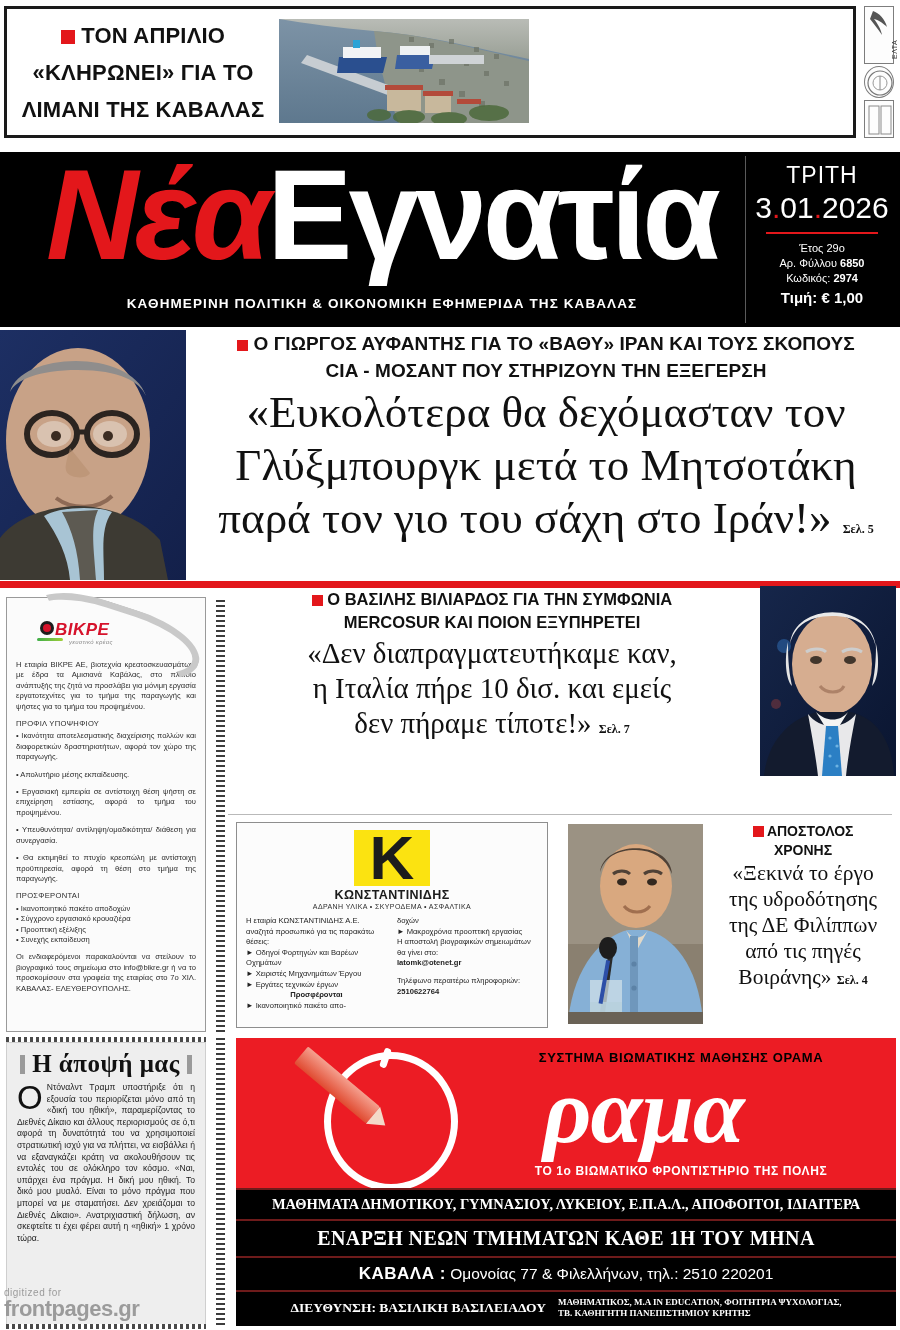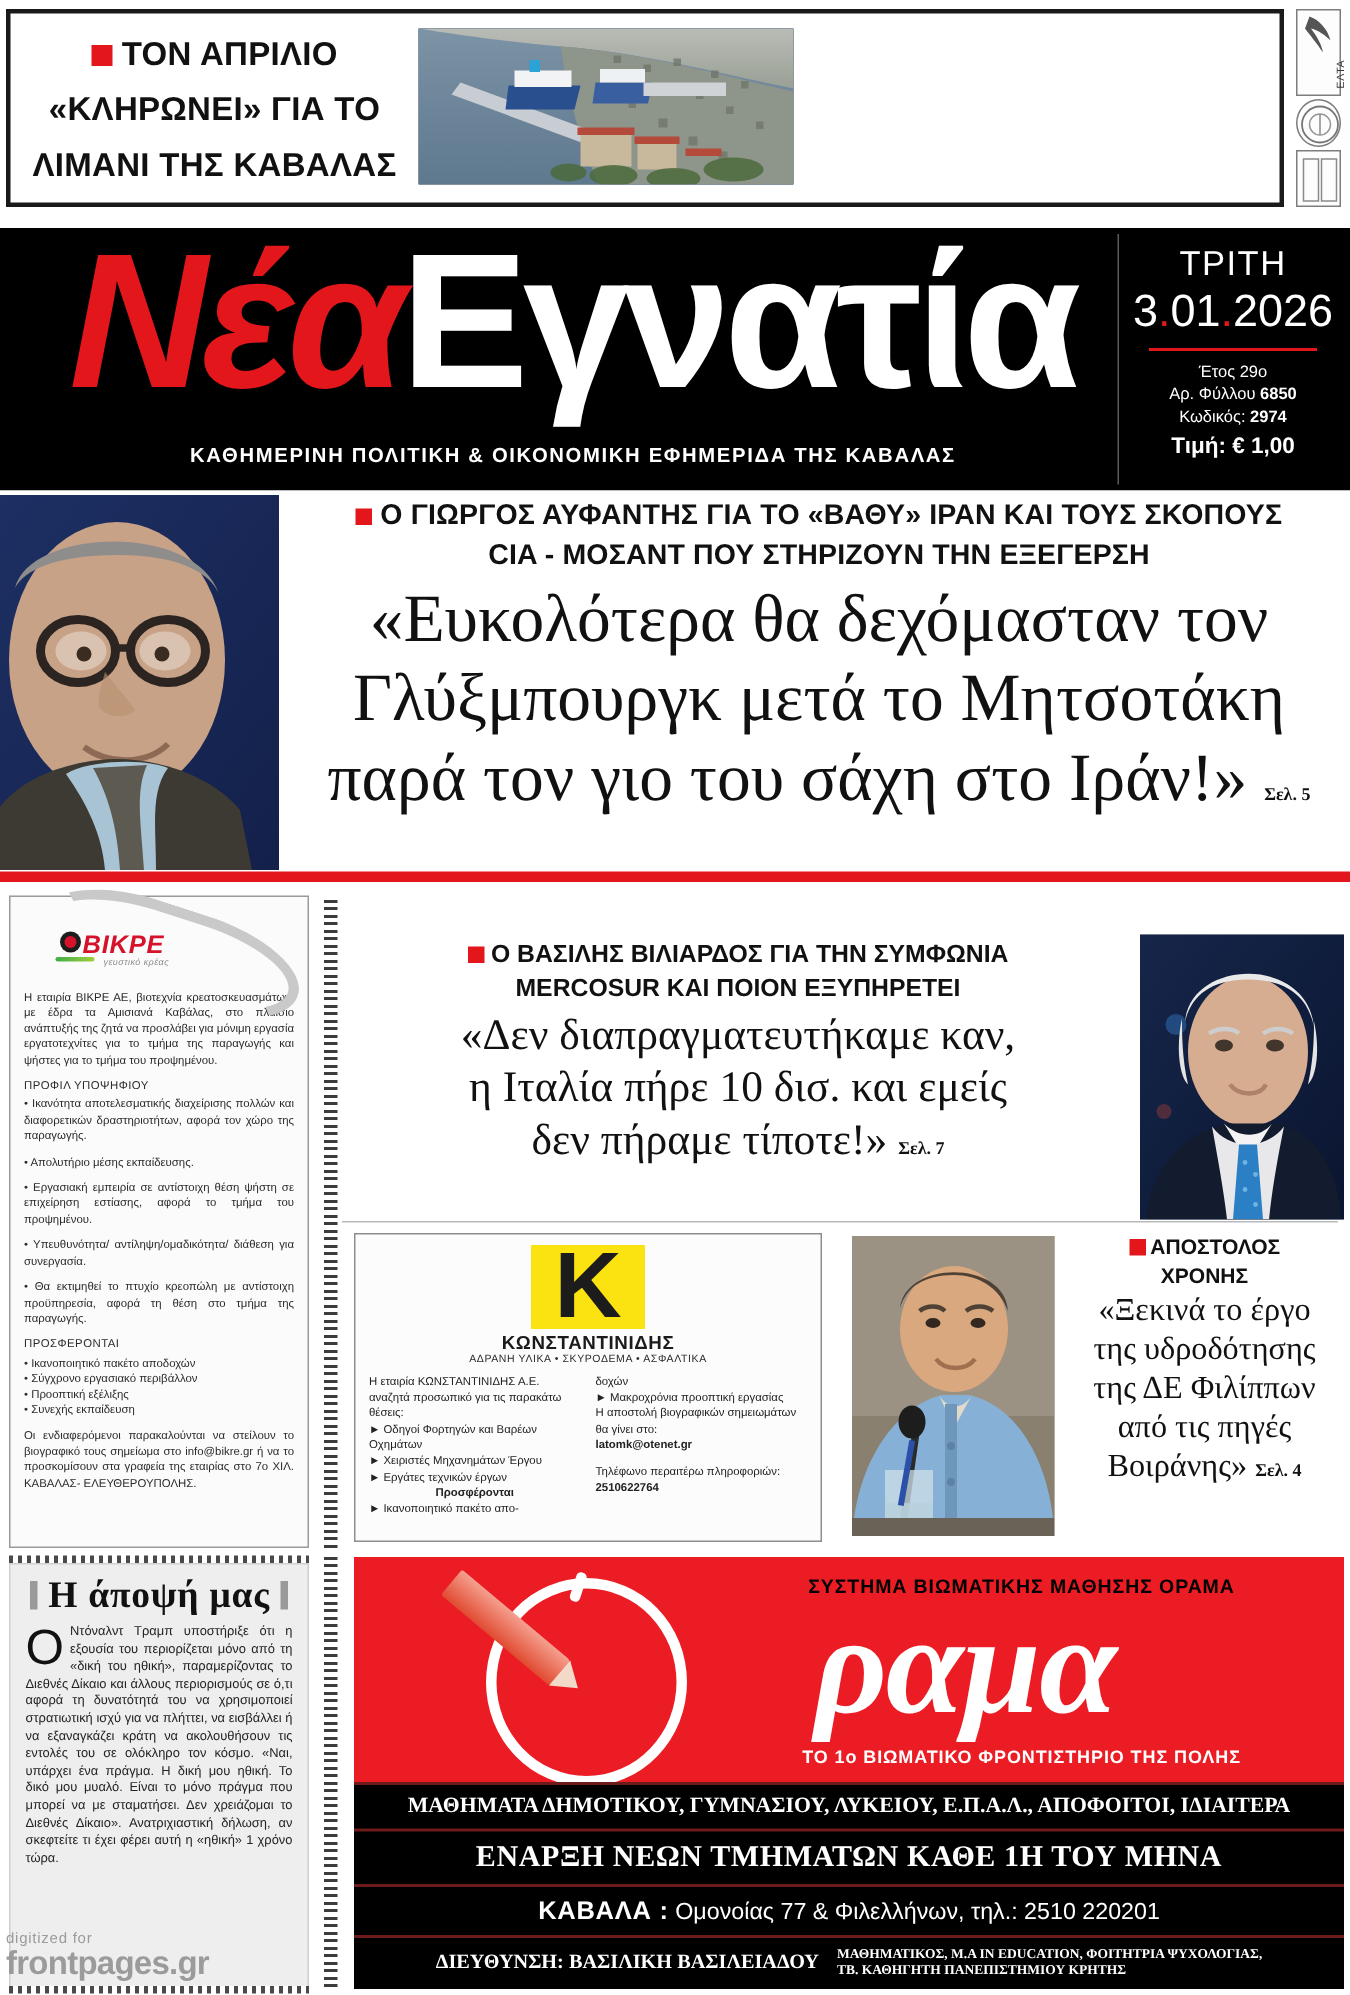"Ο ΒΑΣΙΛΗΣ ΒΙΛΙΑΡΔΟΣ ΓΙΑ ΤΗΝ" .story2 { top: 619px -> 582px }
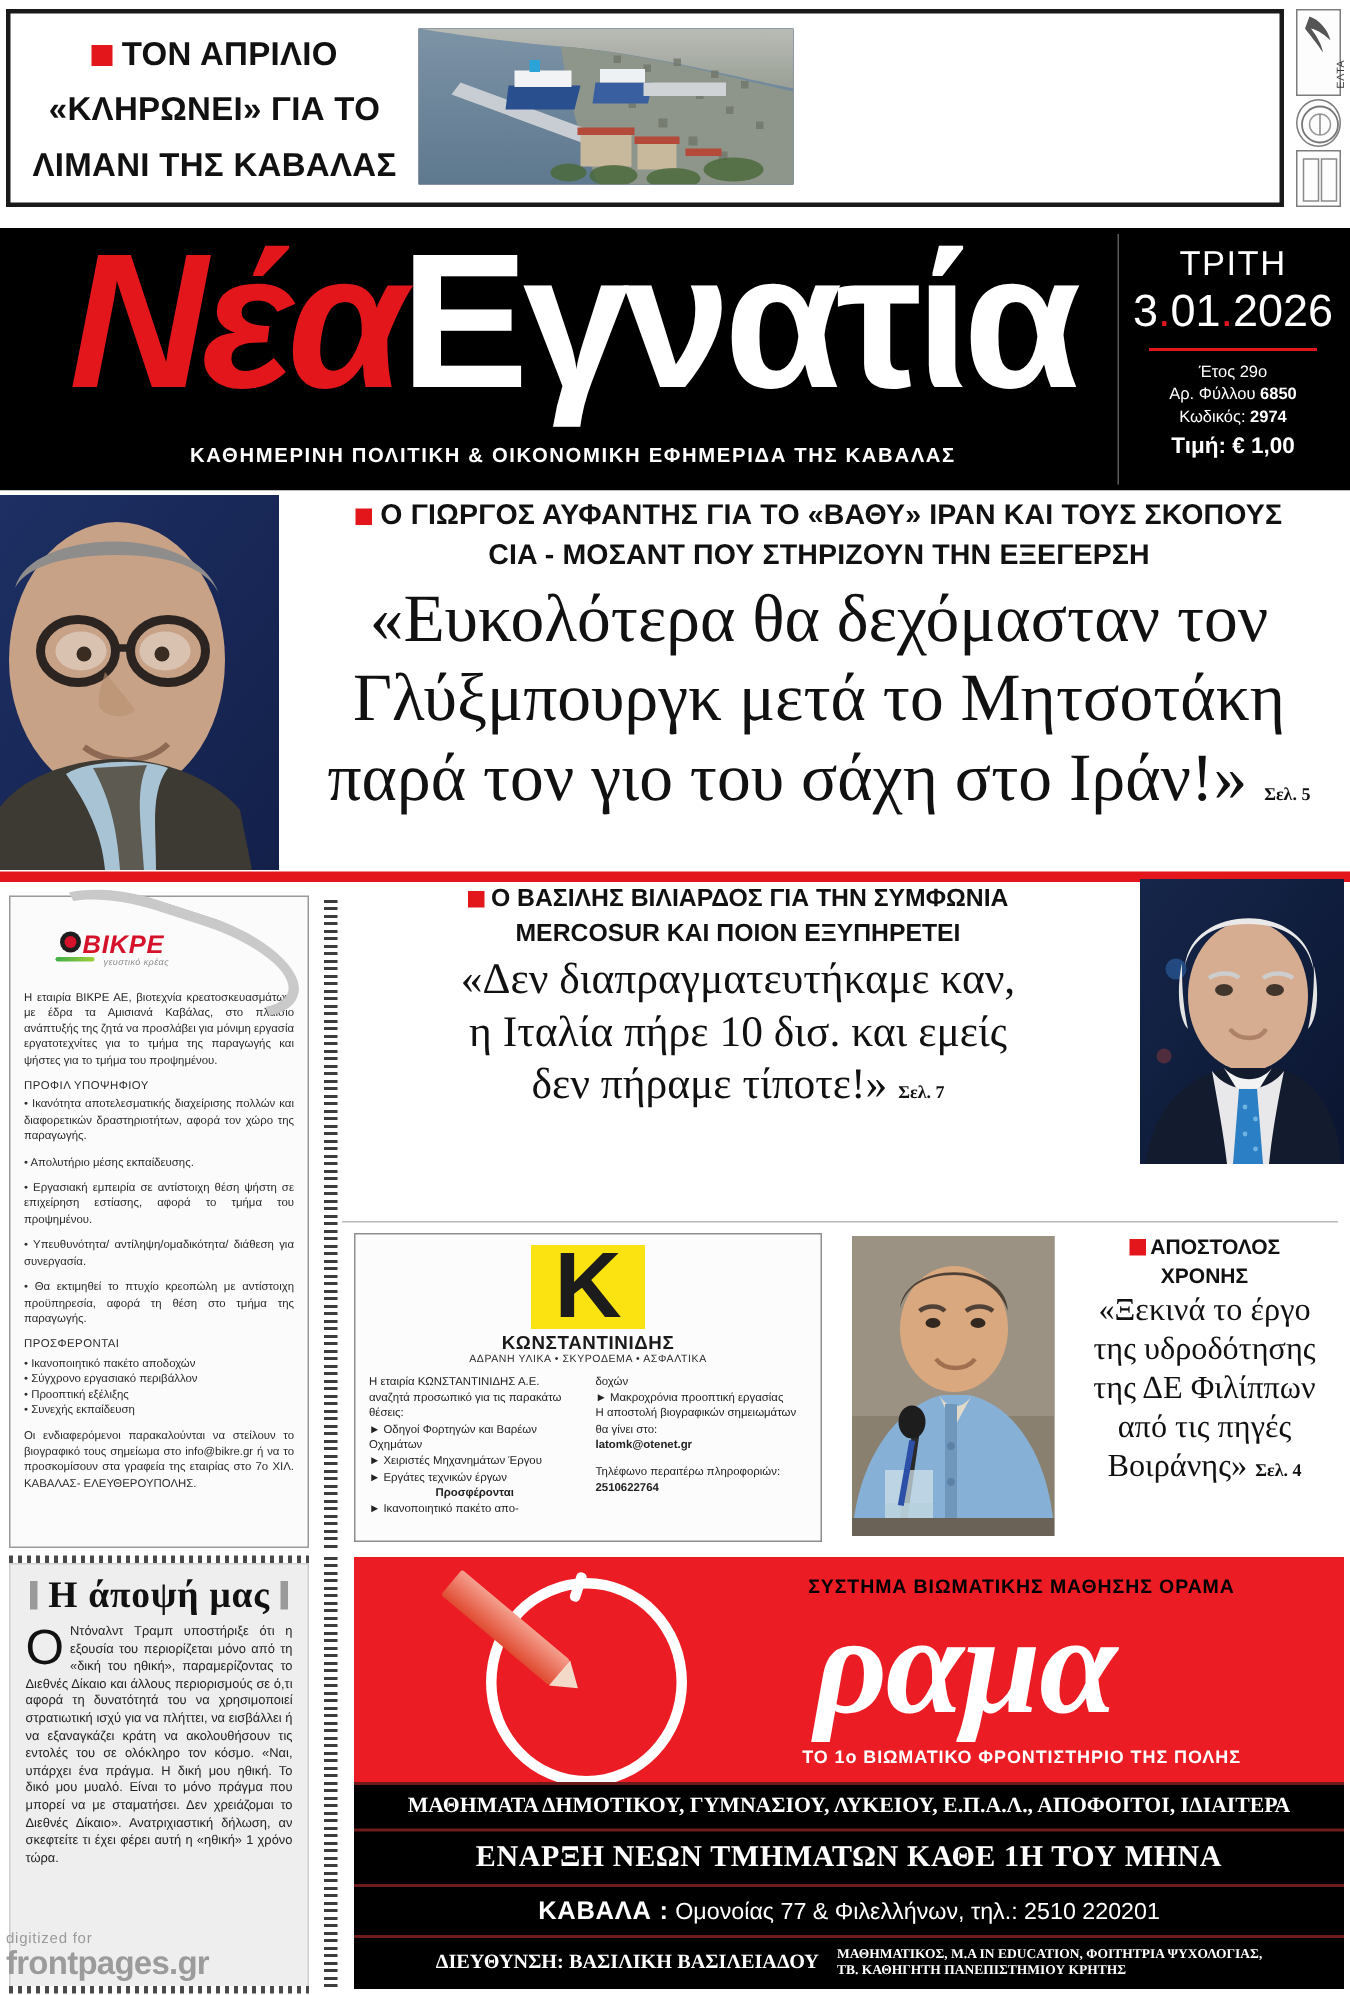"• Σύγχρονο εργασιακό περιβάλλον" p { text: περιβάλλον -> κρουαζιέρα }
